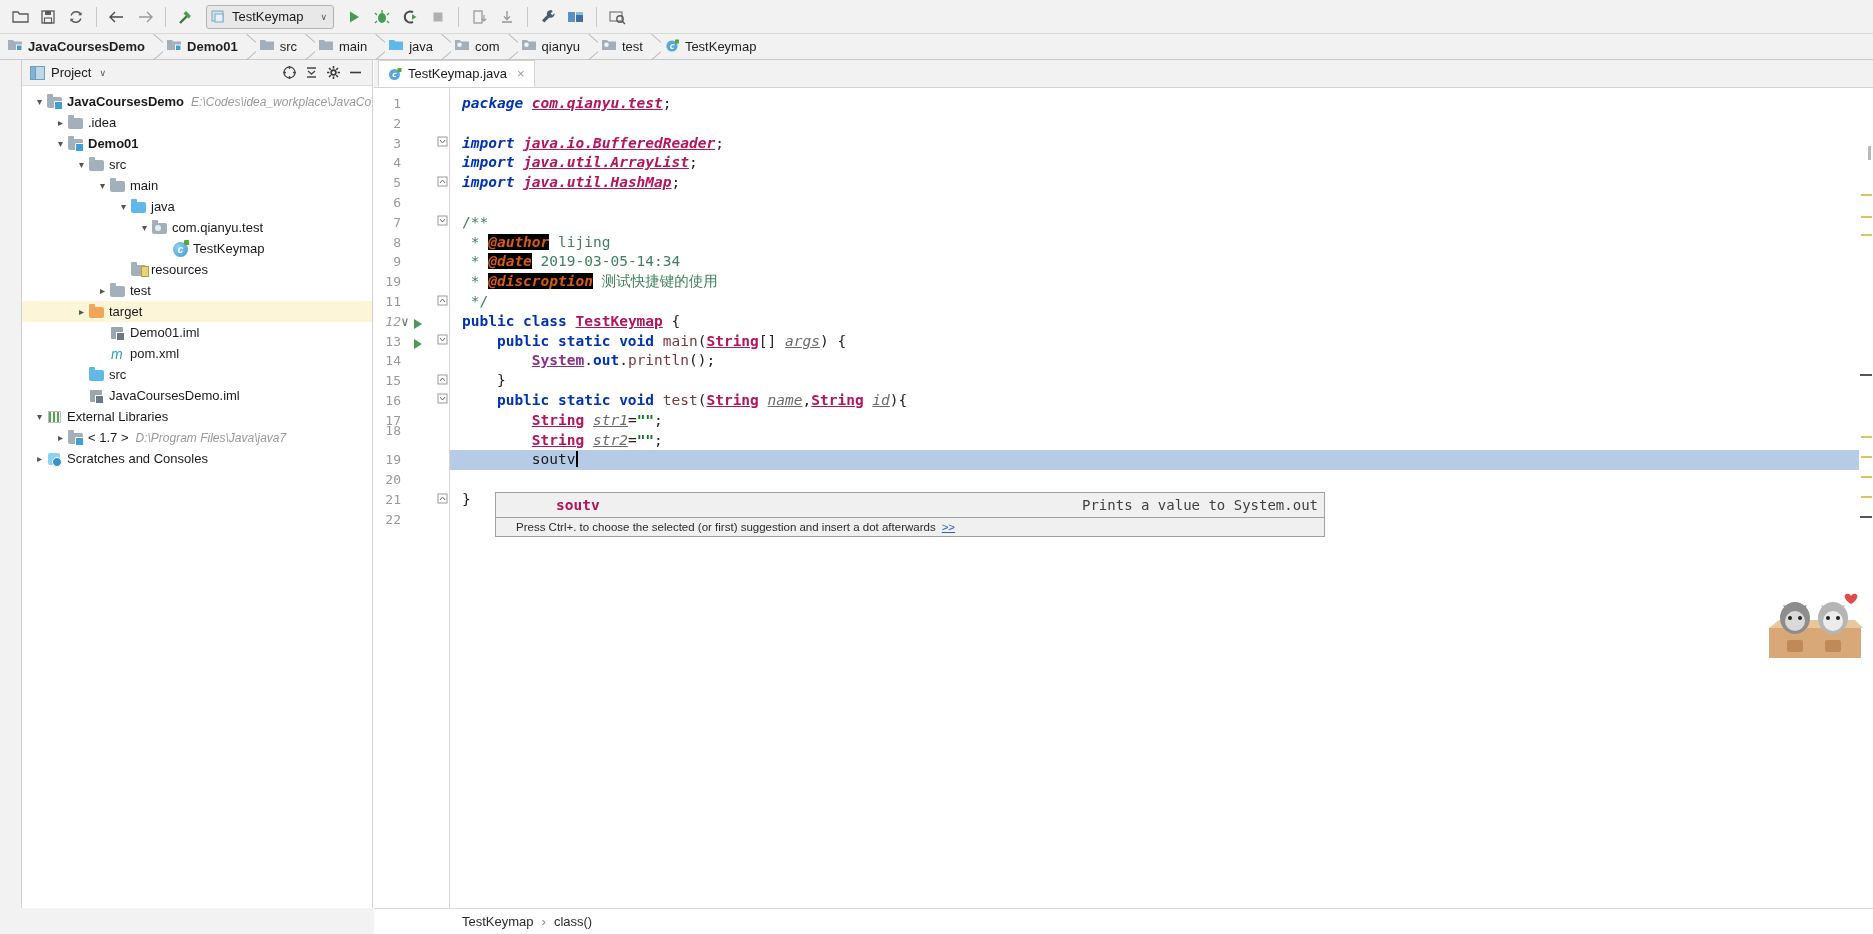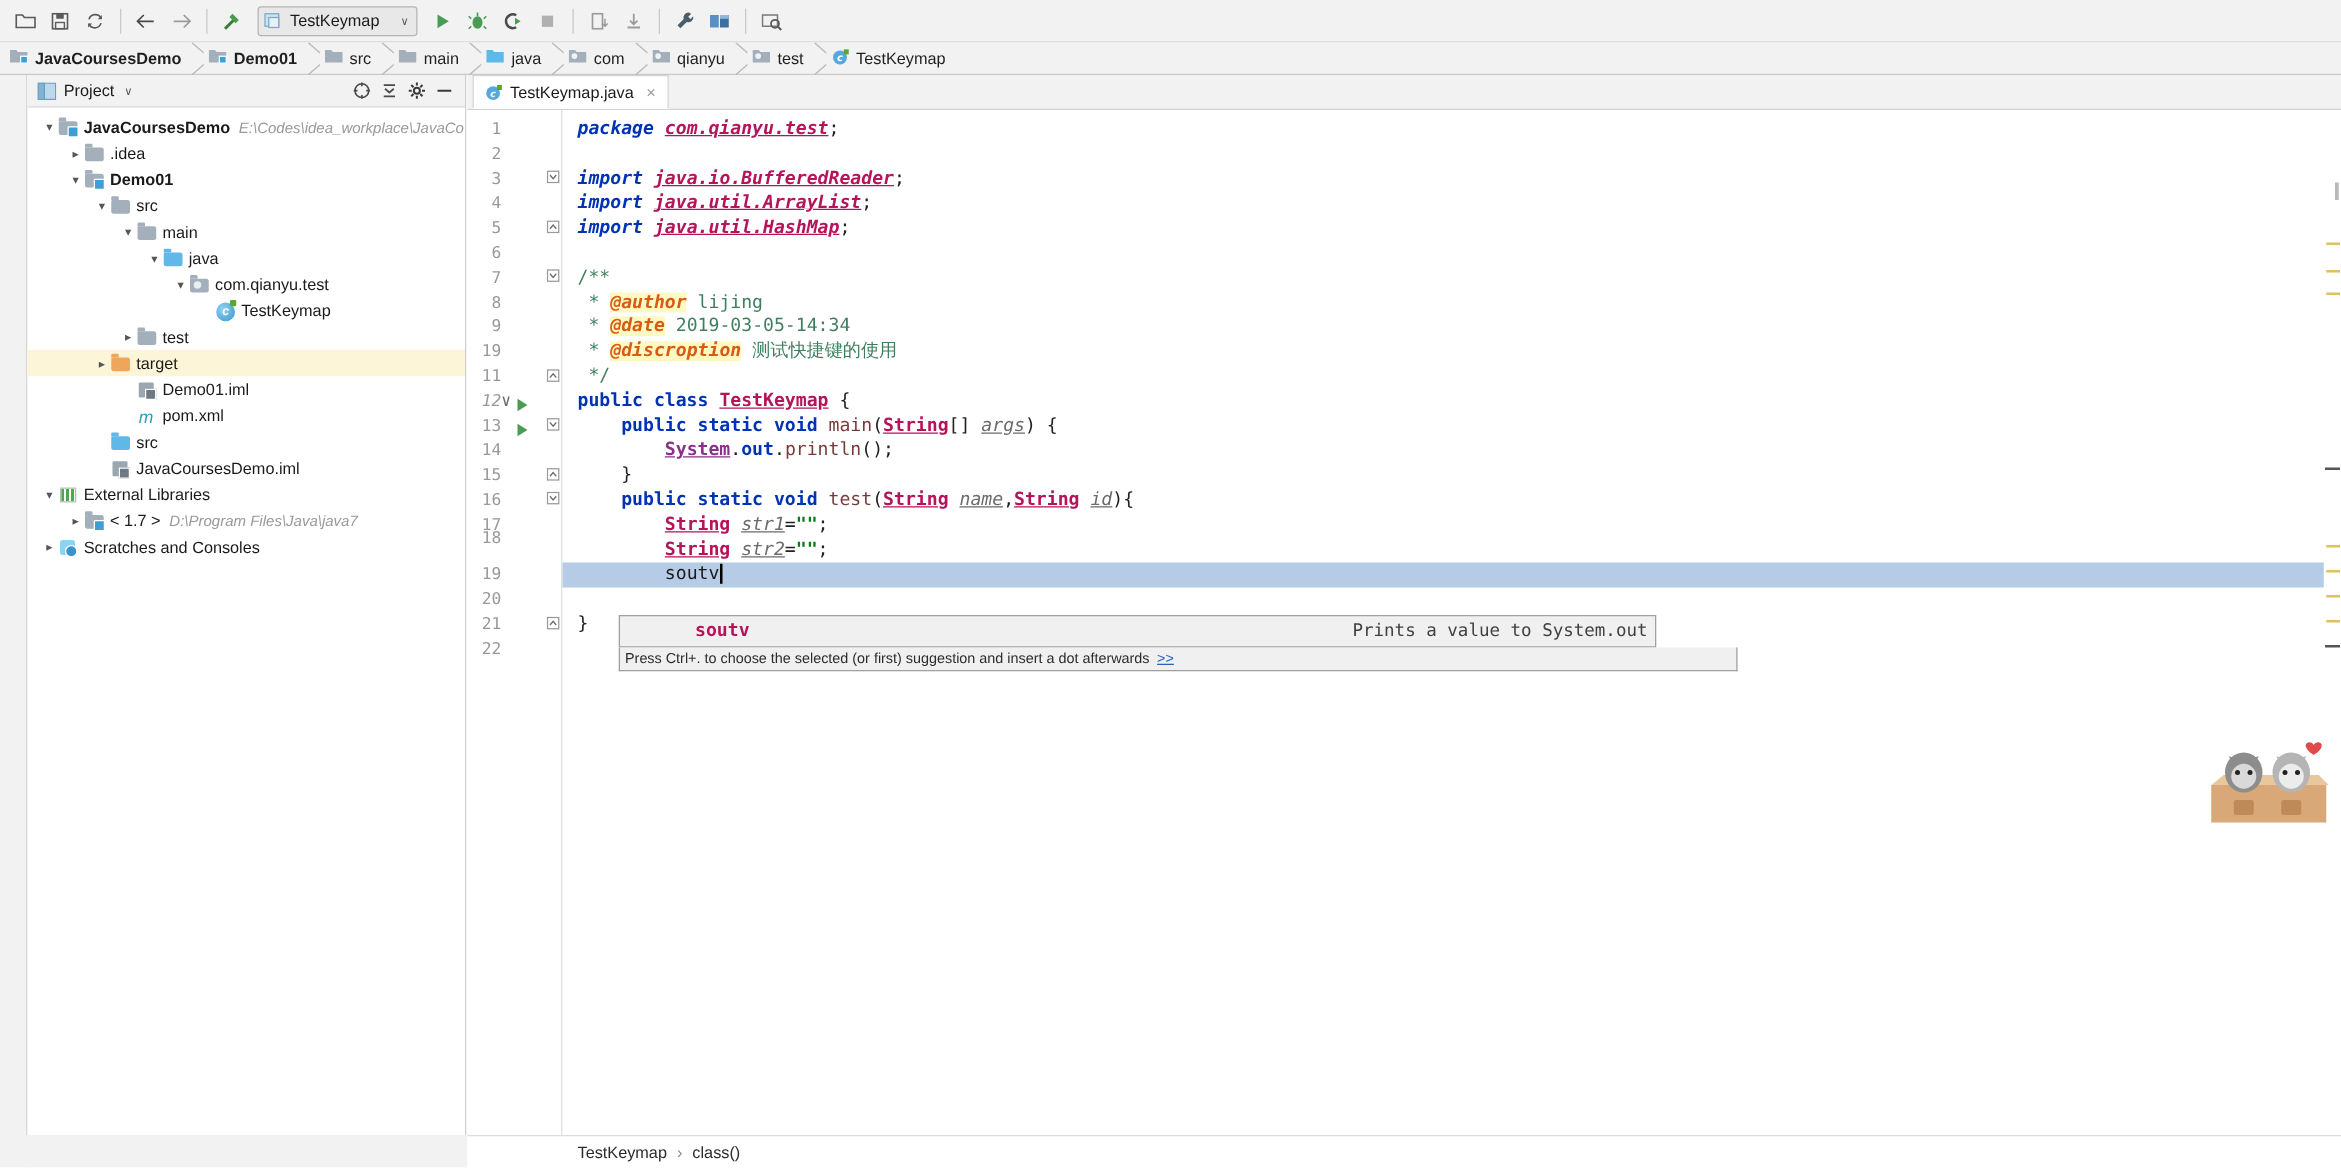"@author" .tag { background: #fef9c3 -> #000000 }
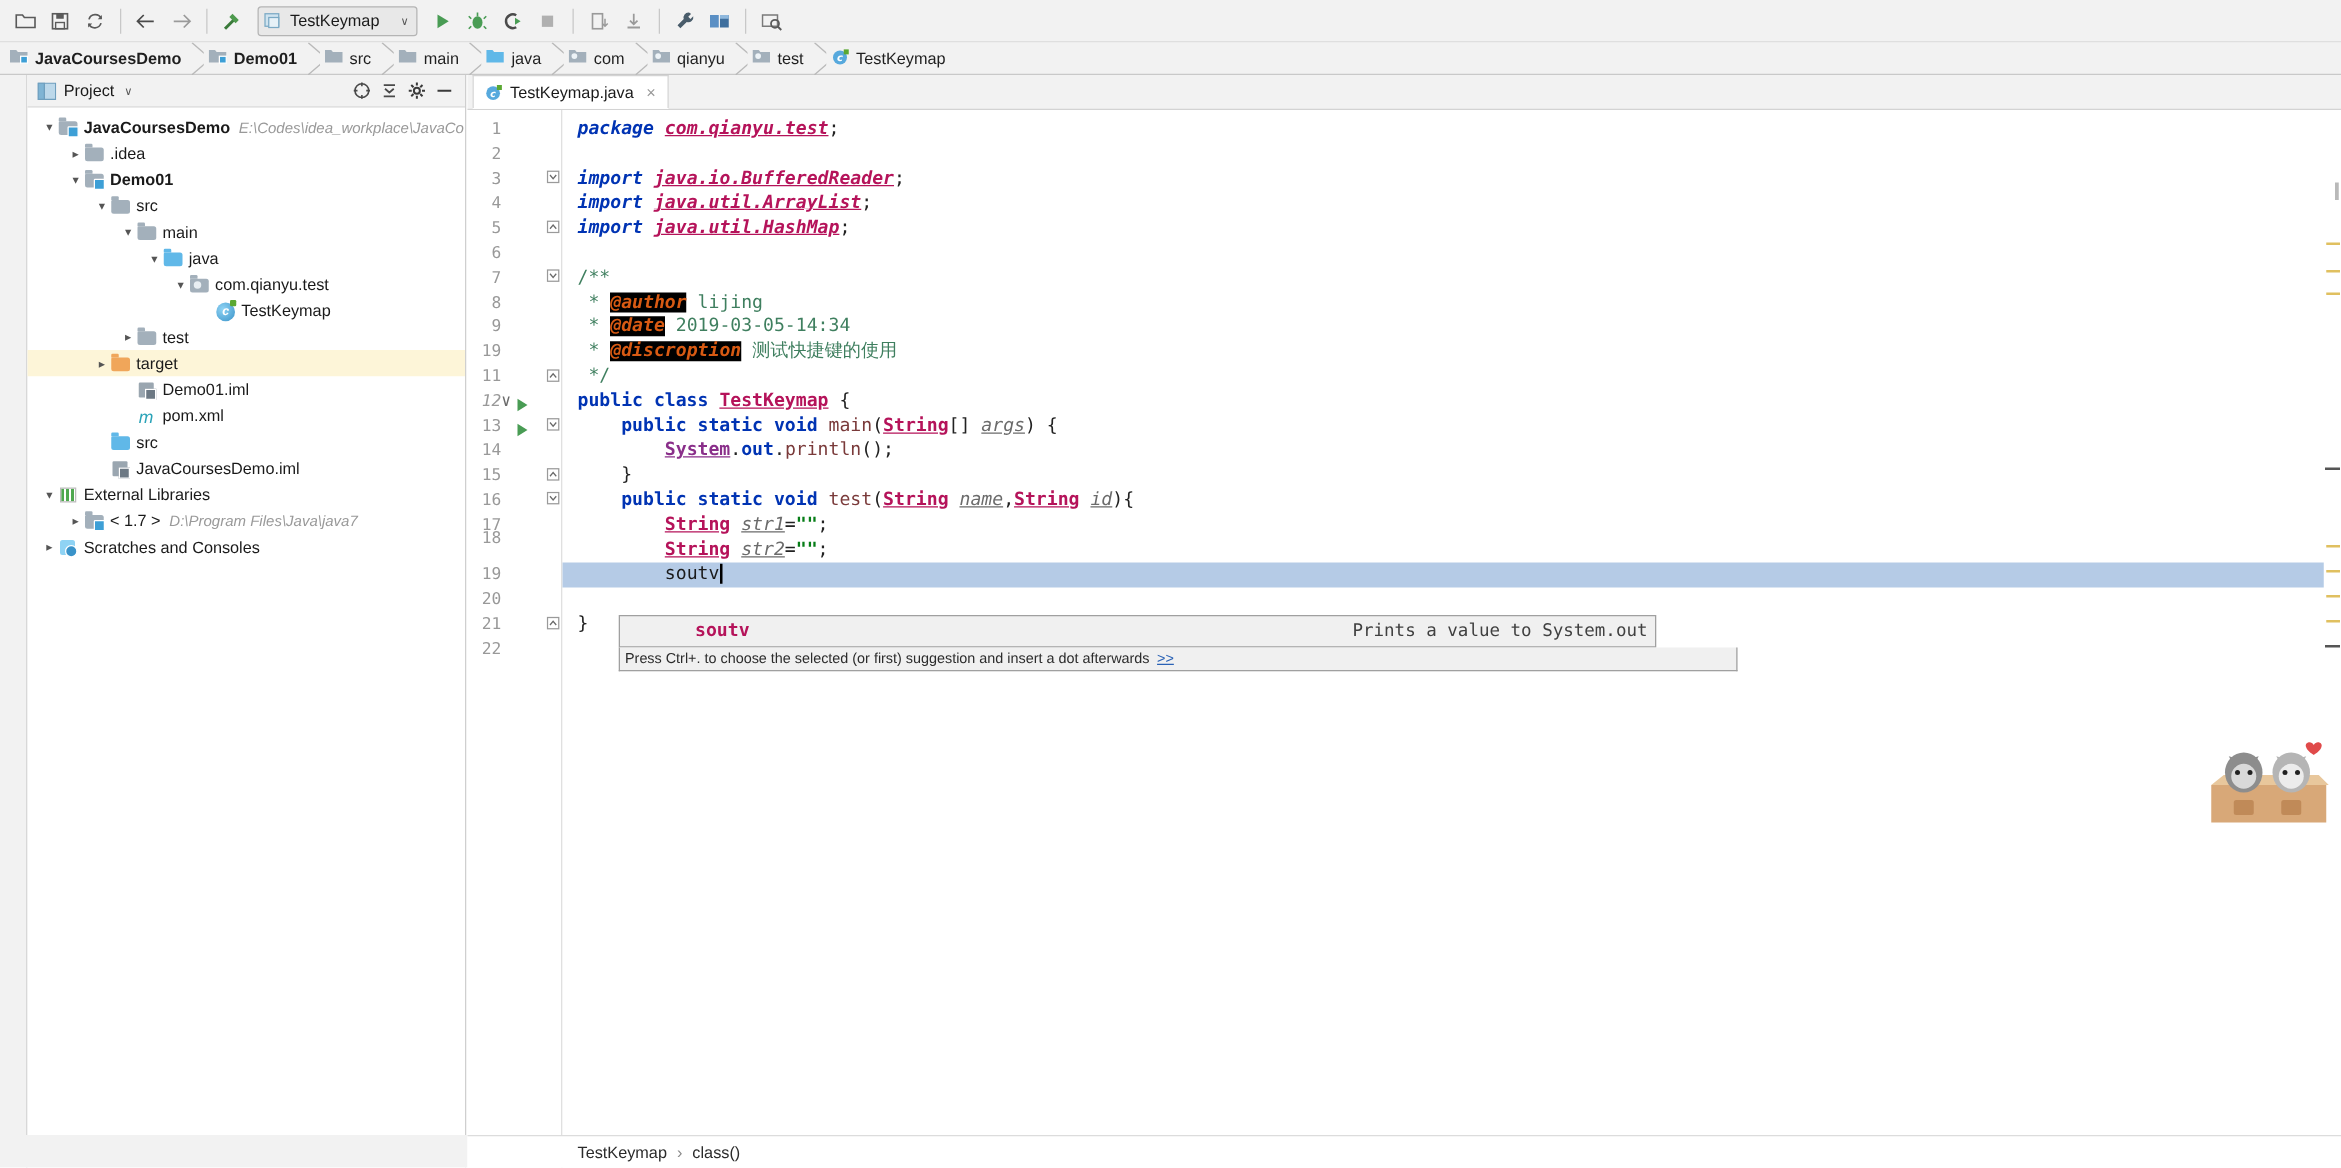"resources" div.trow { html: none -> <div> <span></span> <span> <span></span> </span> <span>resources</span> </div> }
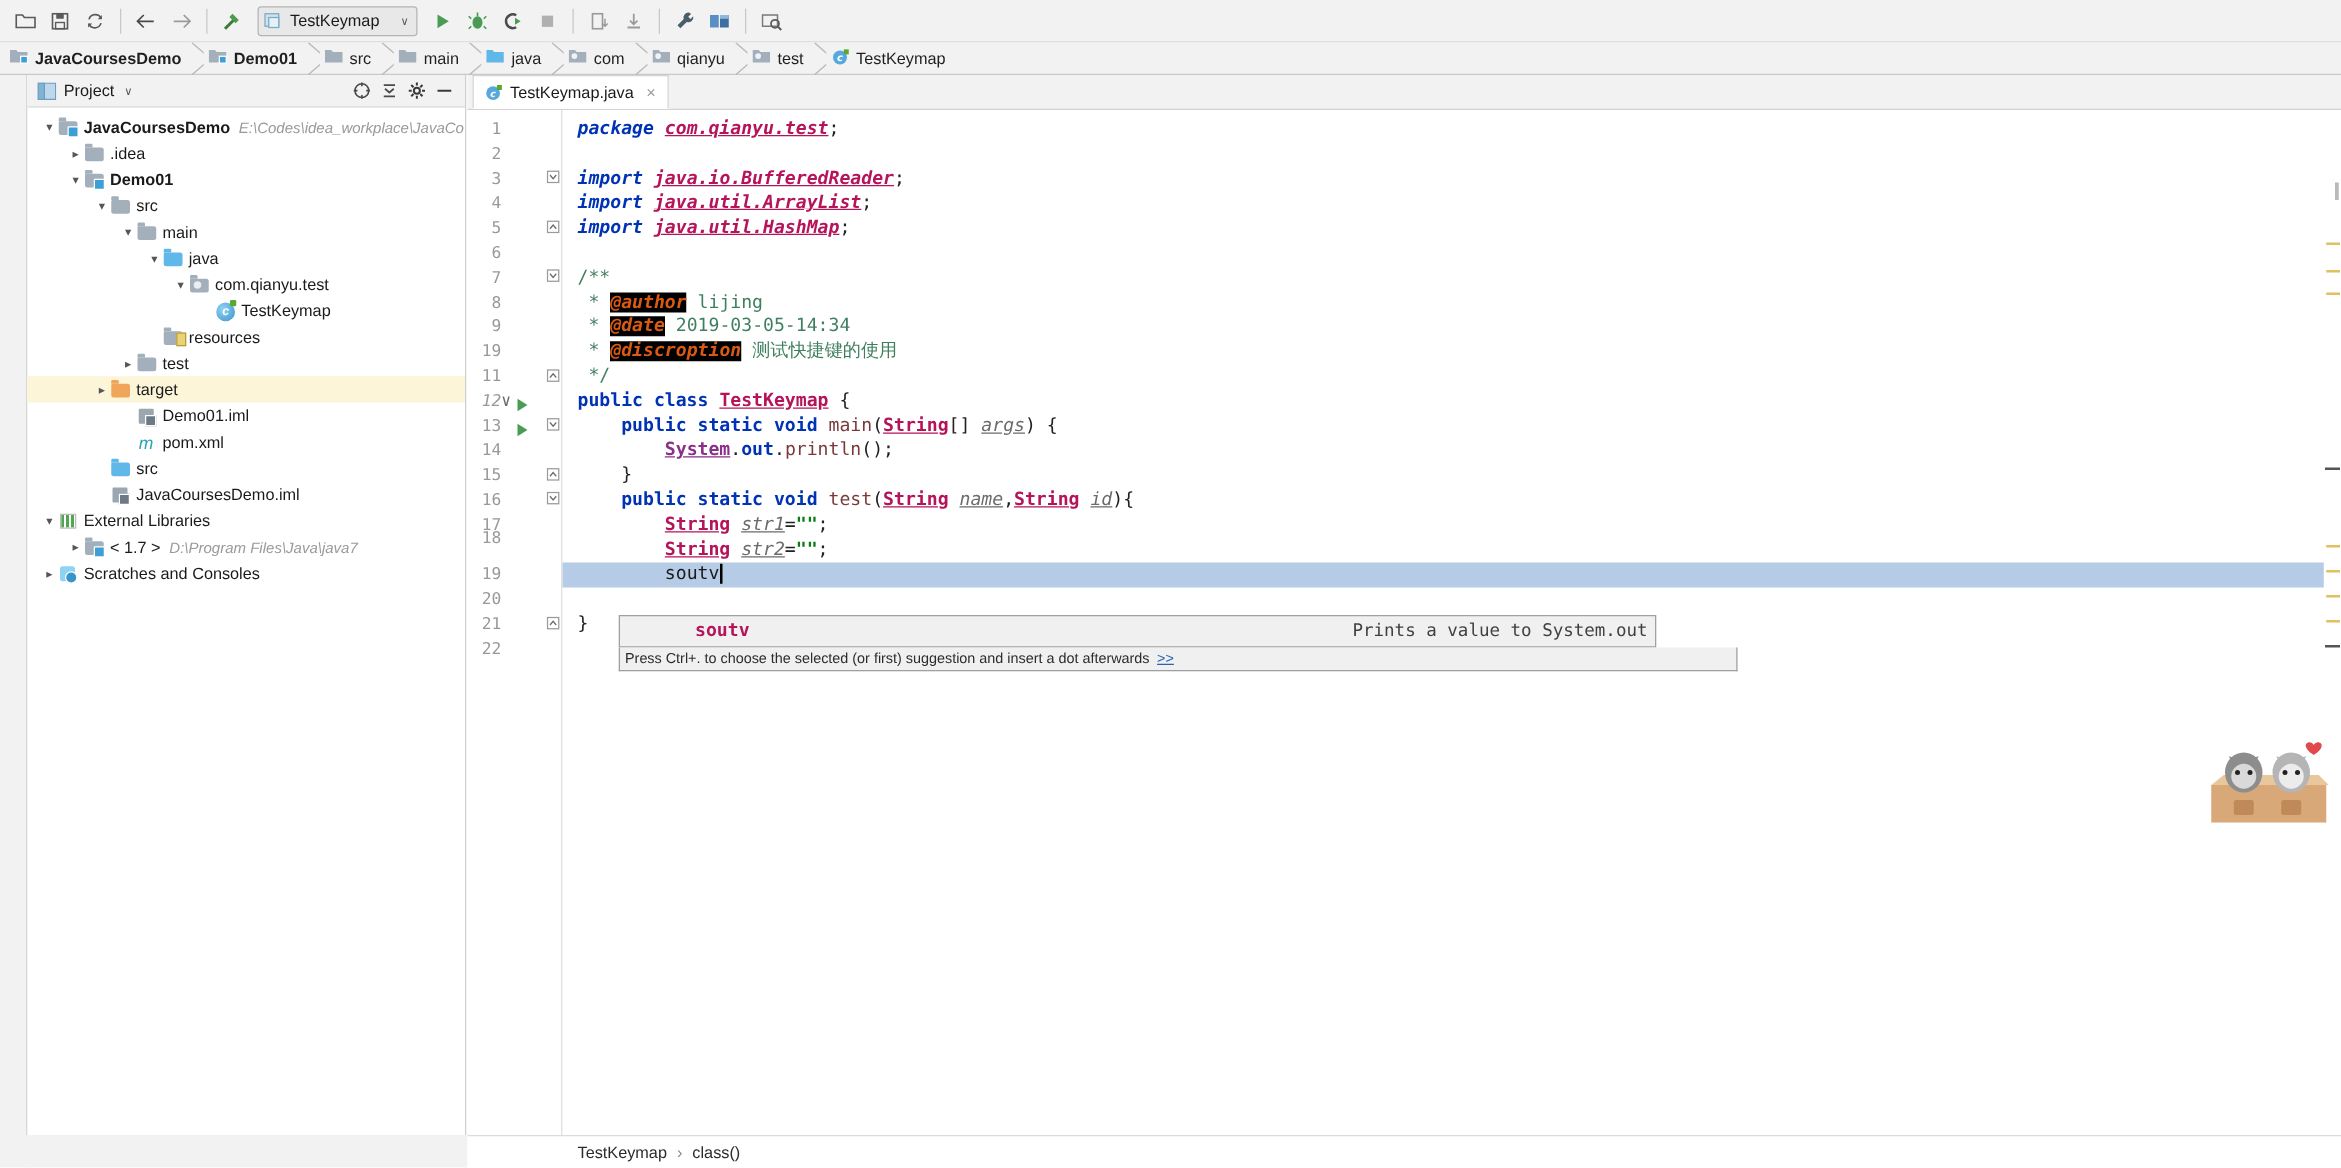"Press Ctrl+. to choose the" .ac-hint { padding-left: 4px -> 20px; width: 895px -> 830px }
